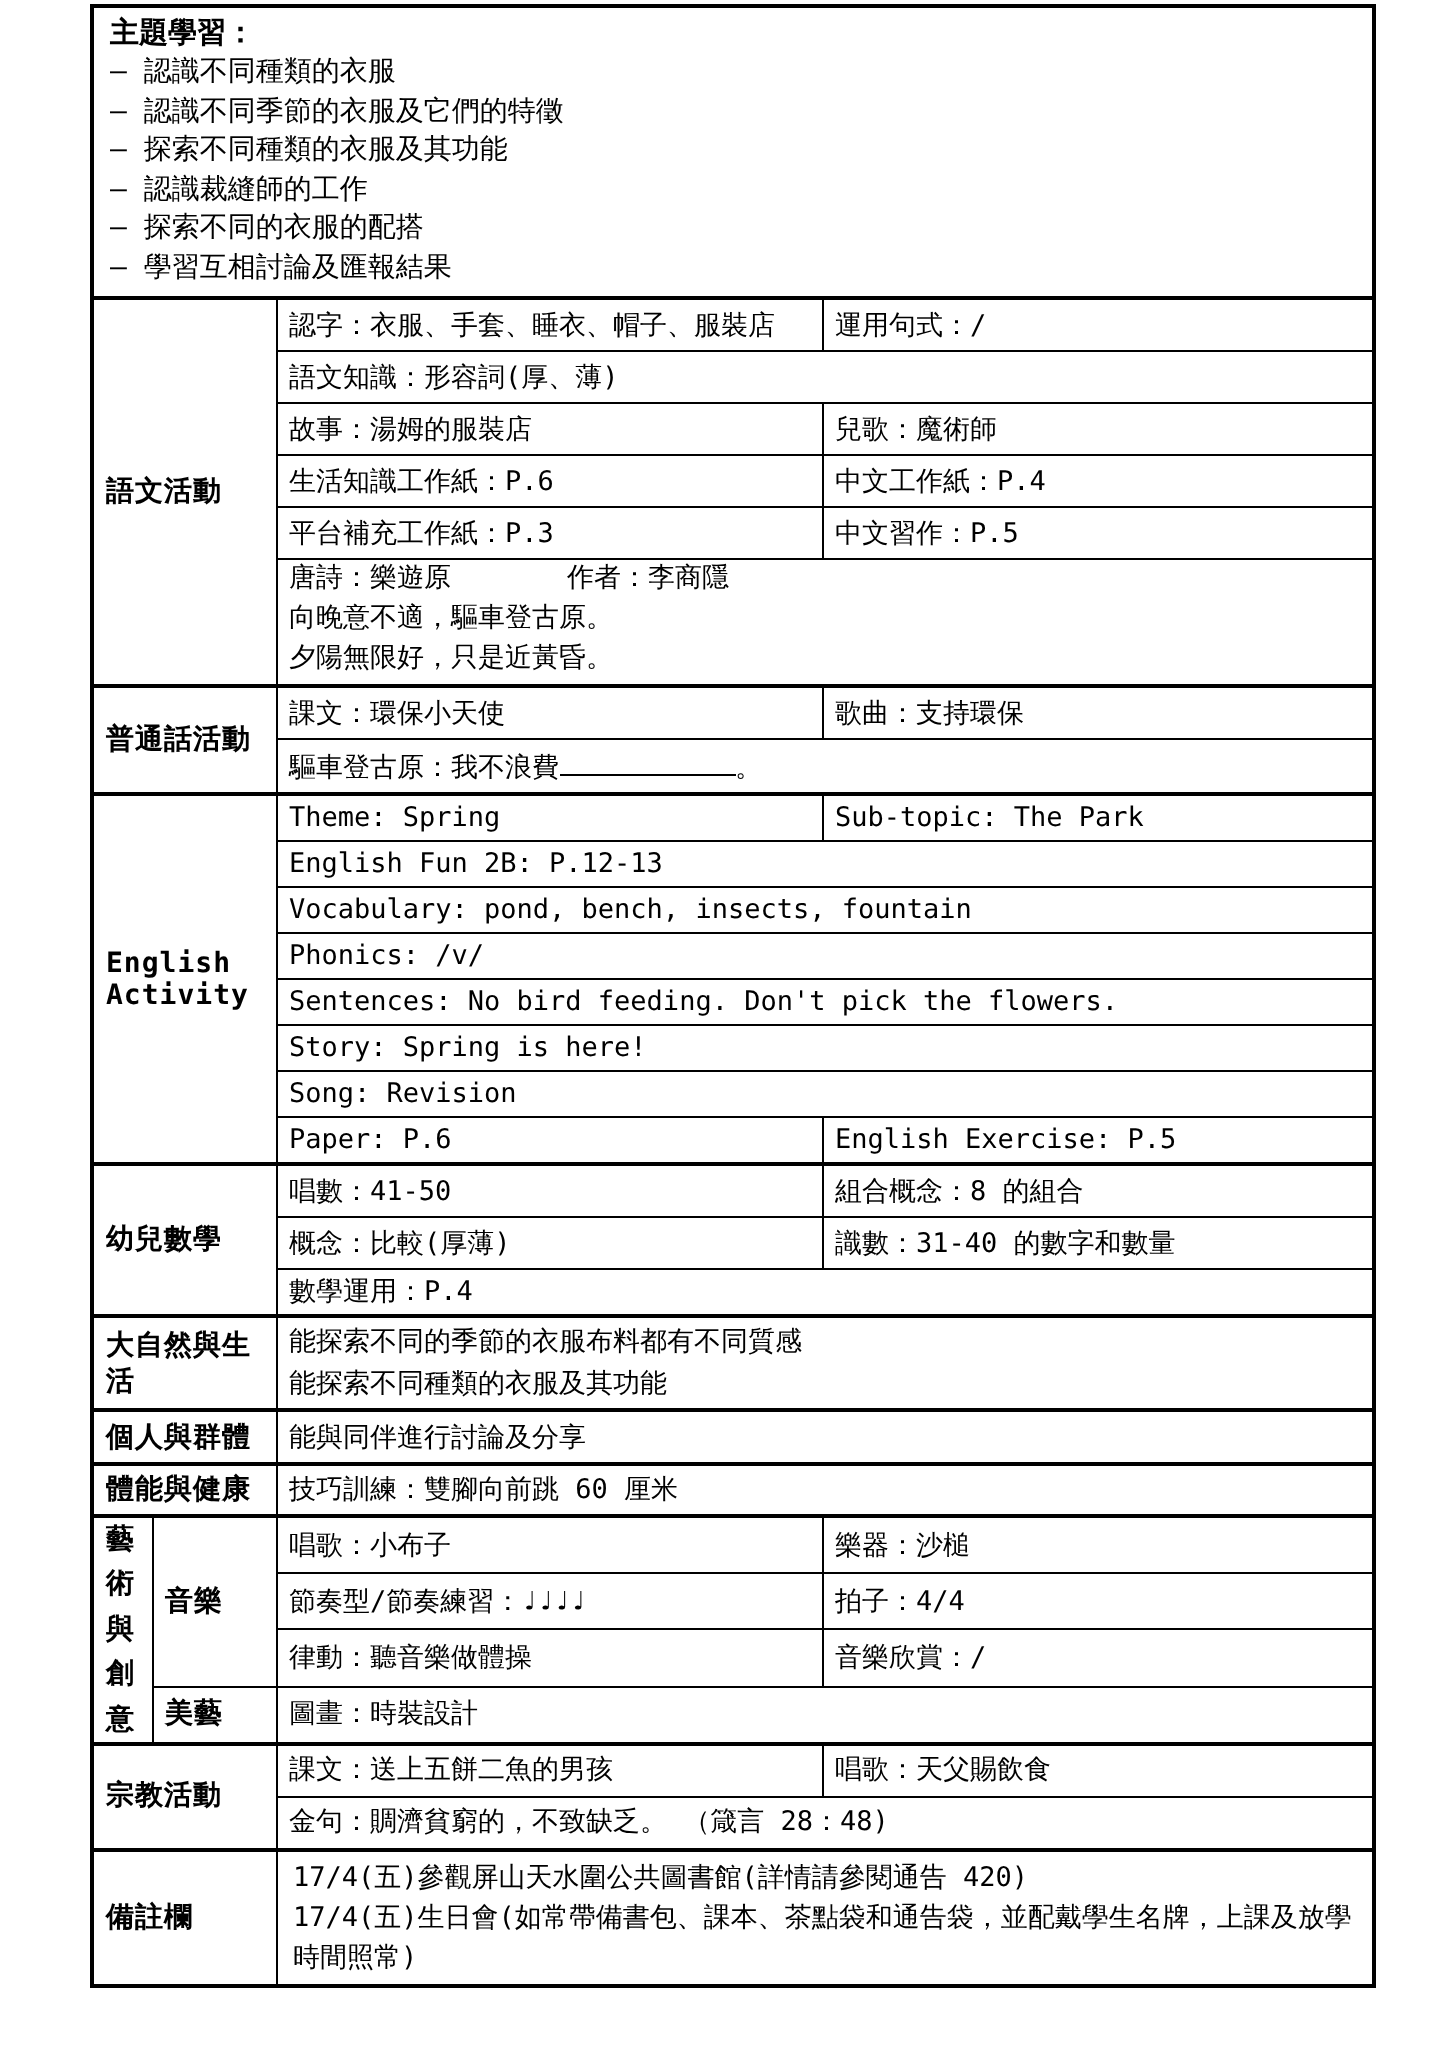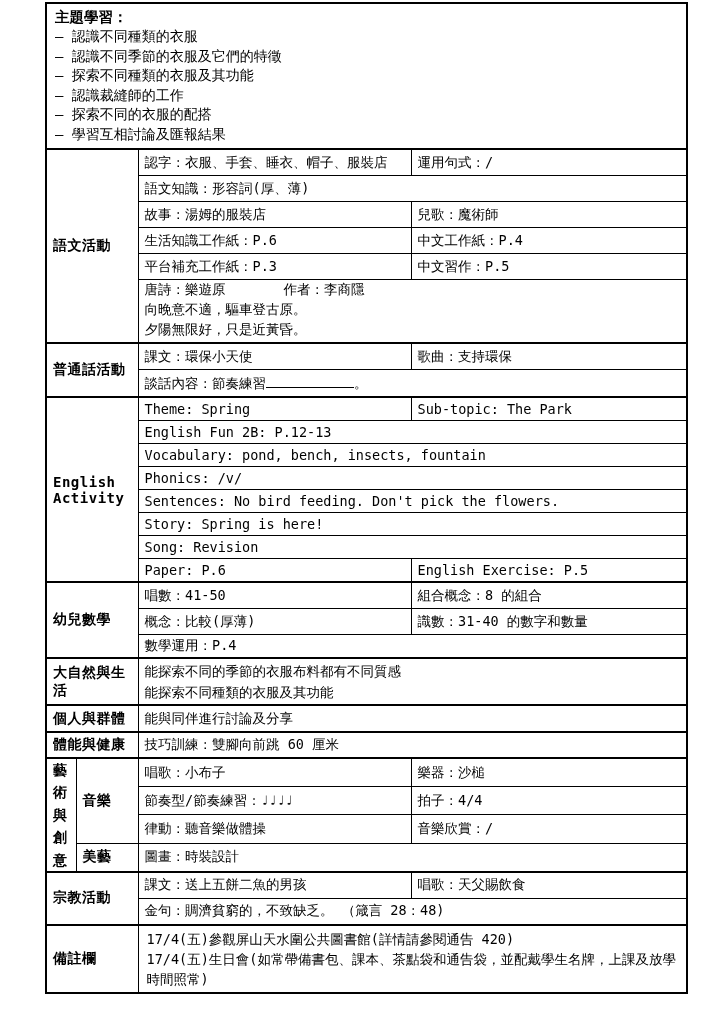"談話內容：節奏練習" span { text: 談話內容：節奏練習 -> 驅車登古原：我不浪費 }
